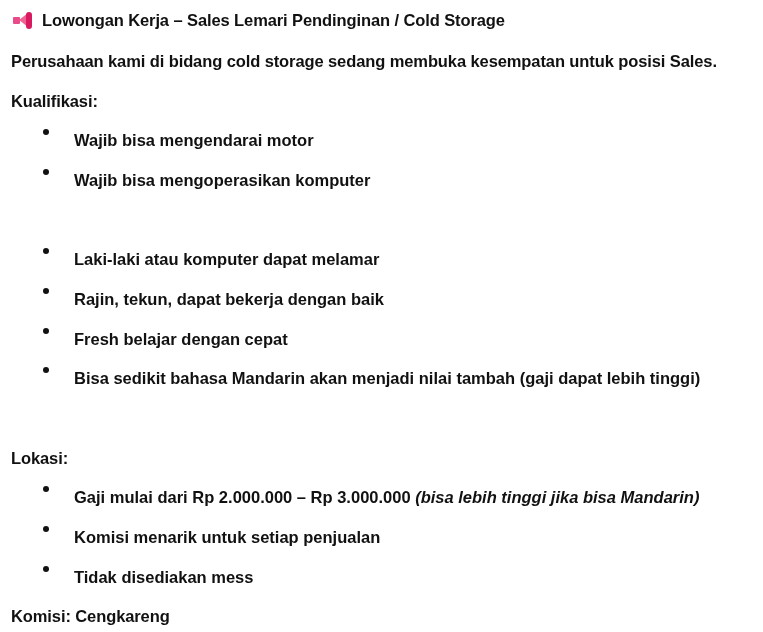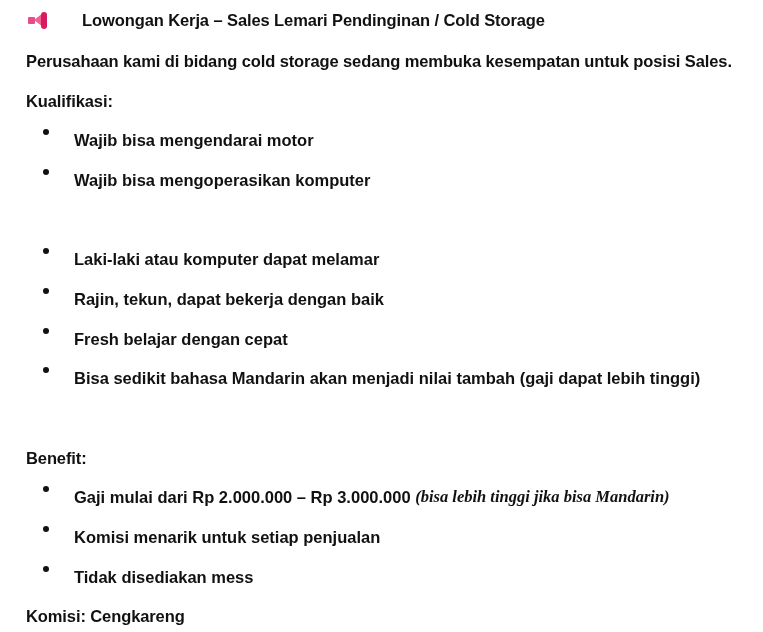"Lowongan Kerja – Sales Lemari" .line { gap: 25px -> none; left: 26px -> 11px }
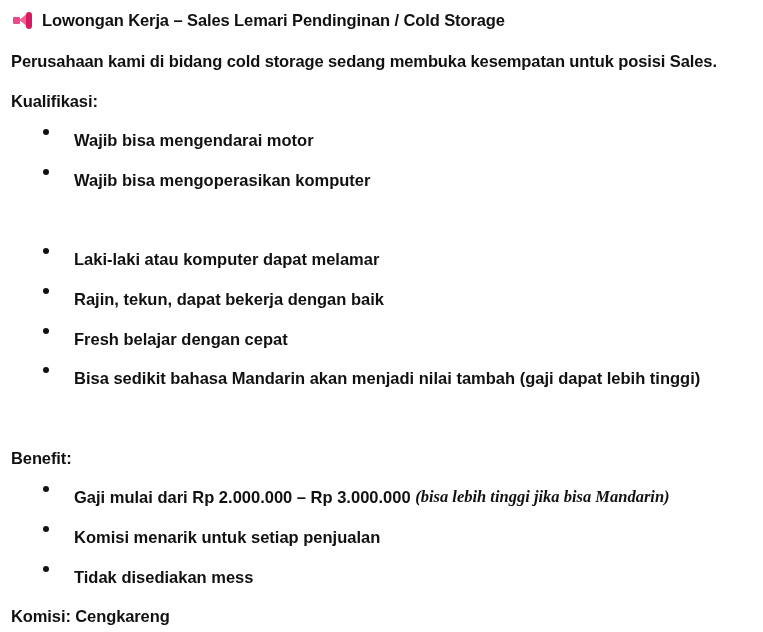"Benefit:" div.line { text: Benefit -> Lokasi }
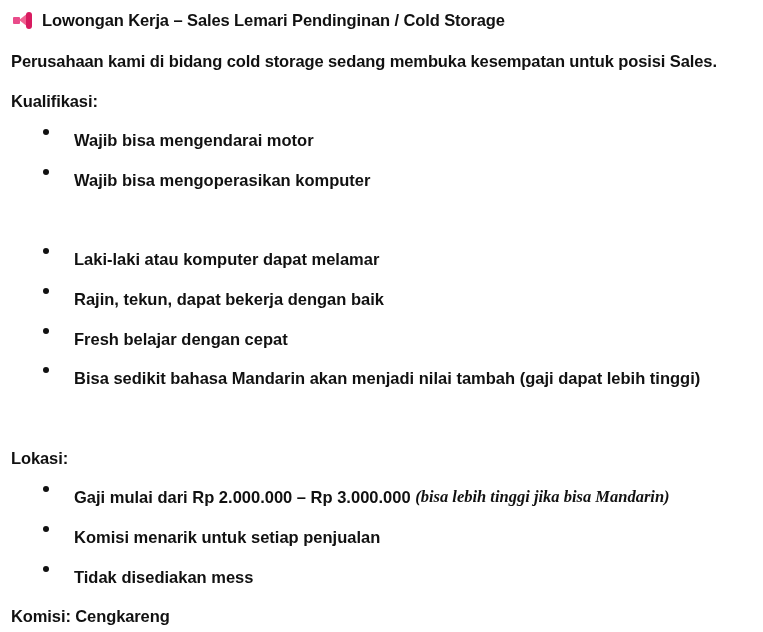"(bisa lebih tinggi jika bisa" .italic { font-family: Liberation Serif, serif -> none }
